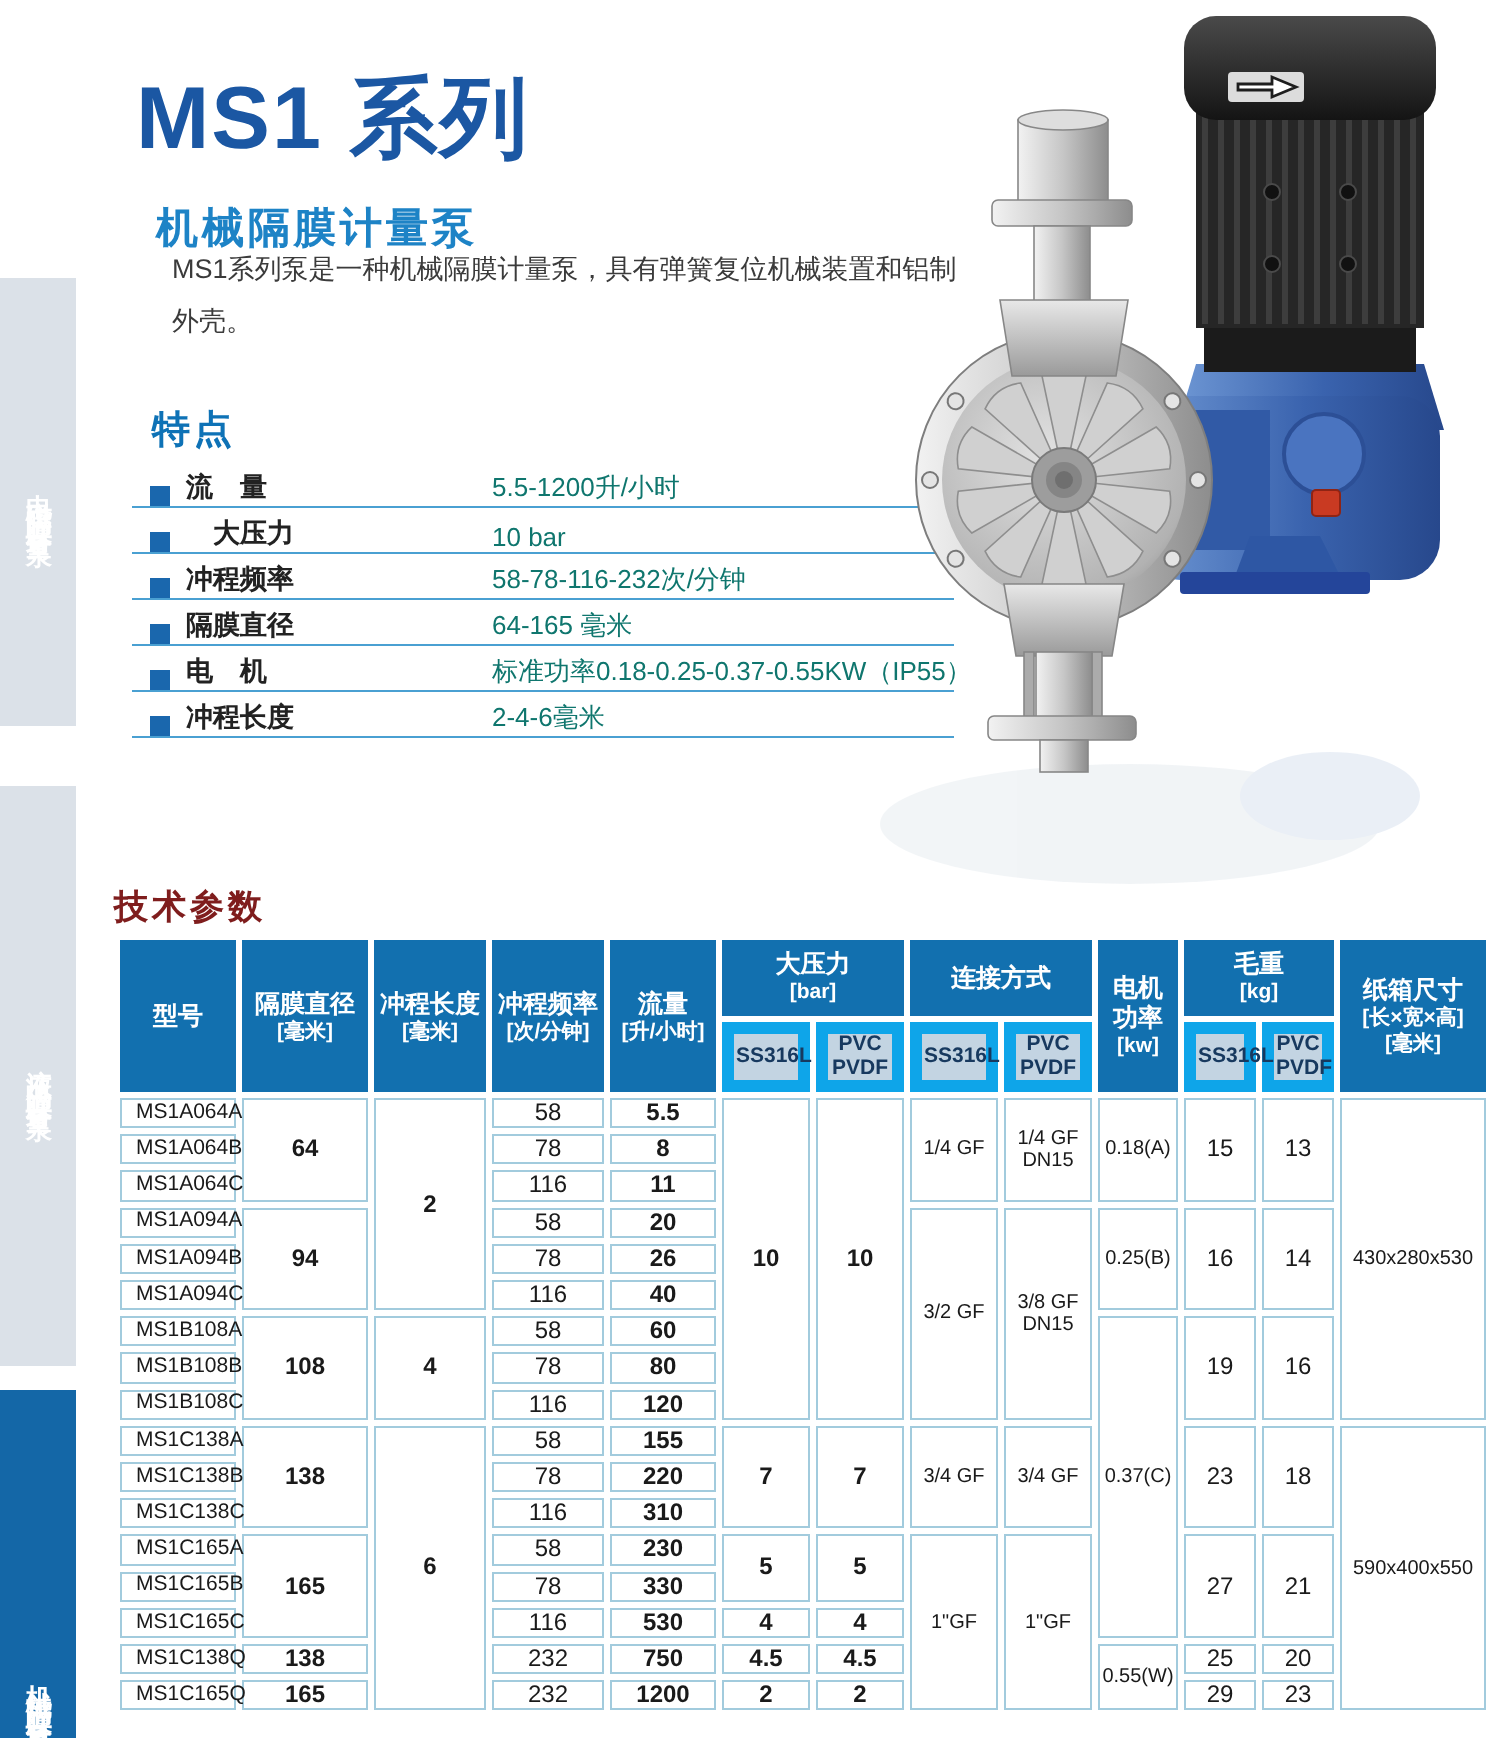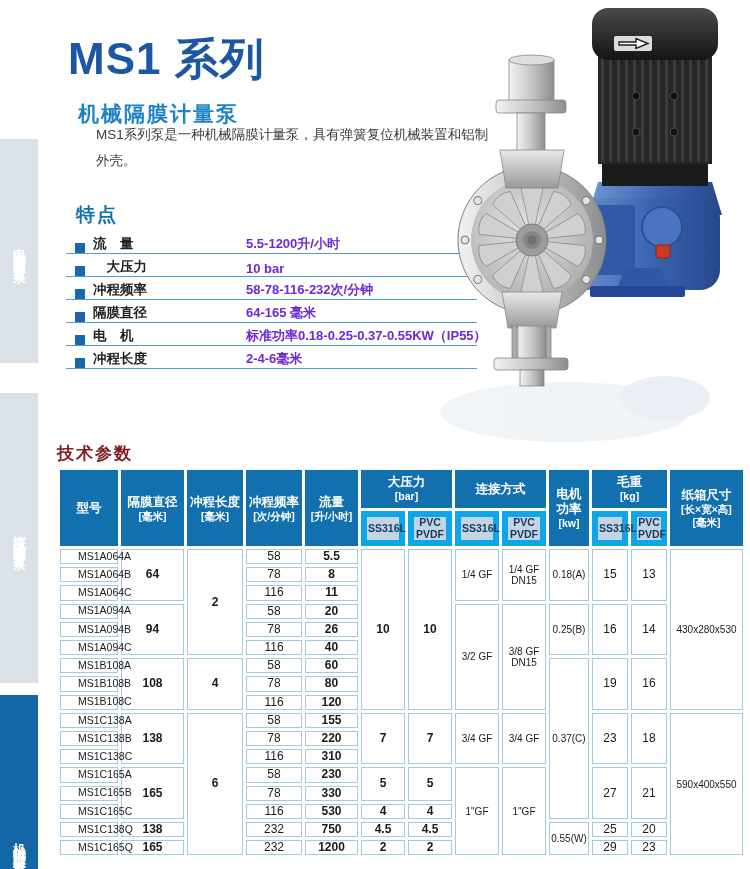"MS1系列泵是一种机械隔膜计量泵，具有弹簧复位机械装置和铝制外壳。" .page-desc { left: 96px -> 86px }
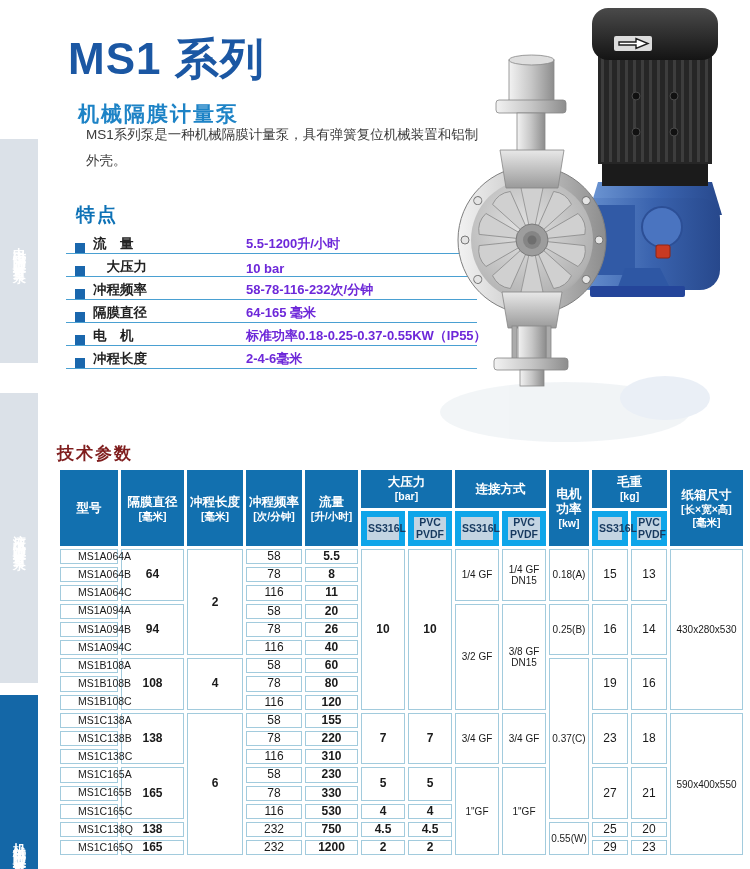"5.5-1200升/小时" .fvalue { color: #6d28d9 -> #0f766e; font-weight: bold -> normal }
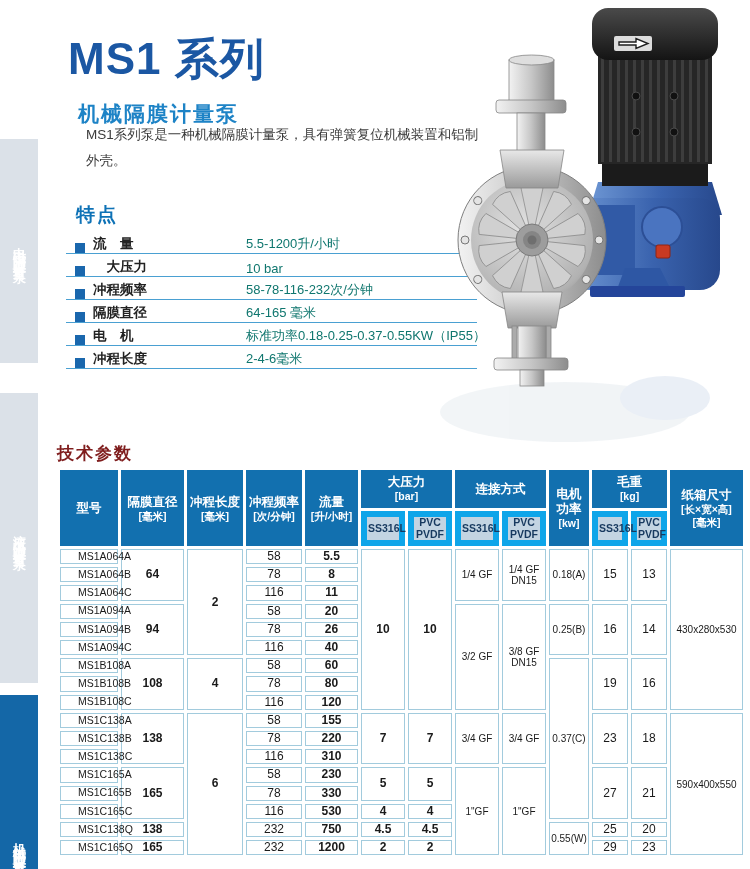"MS1A064A" table.tech tbody td.model { padding-left: 17px -> 7px }
